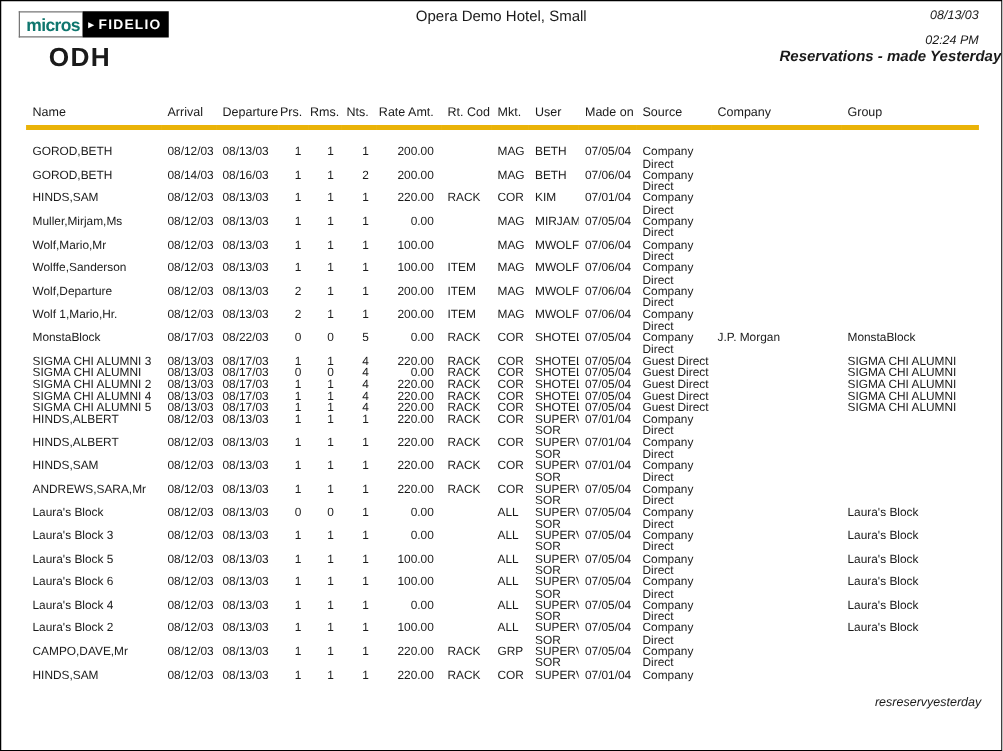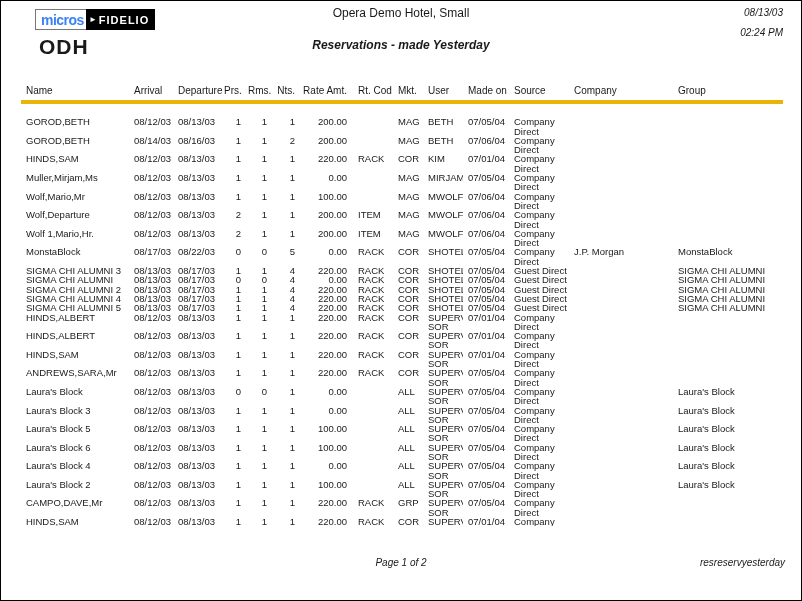"micros" .logo-micros { color: #3b82f6 -> #0f766e; margin-left: 20px -> none }
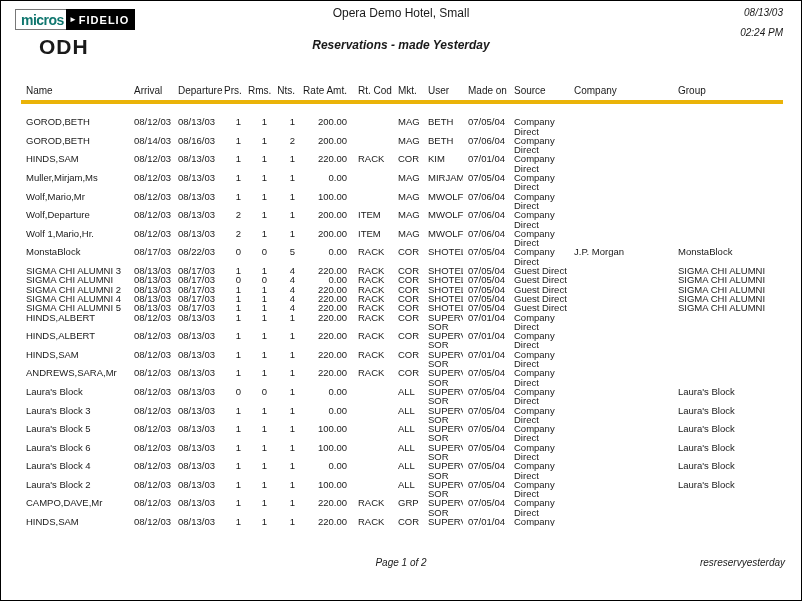"Reservations - made Yesterday" .report-title { text-align: center -> right }
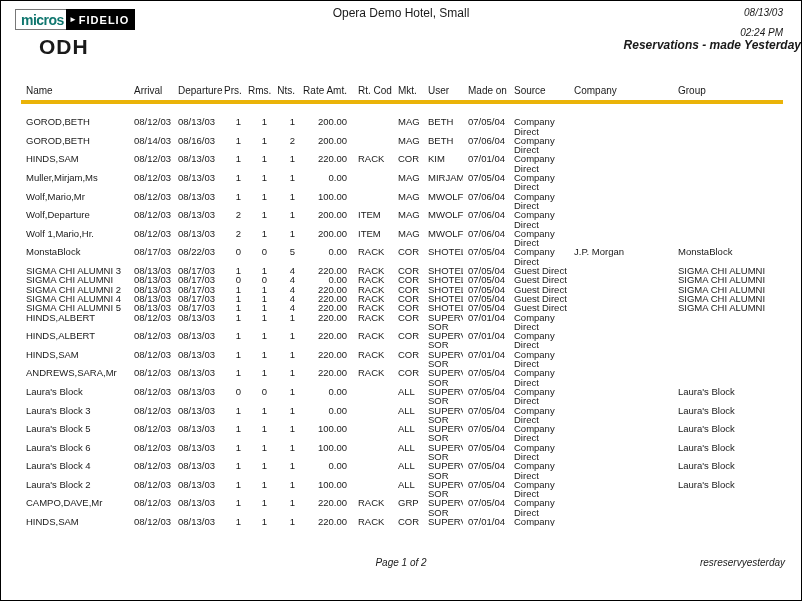"Wolffe,Sanderson" tr { html: none -> <tr> <td>Wolffe,Sanderson</td> <td>08/12/03</td> <td>08/13/03</td> <td>1</td> <td>1</td> <td>1</td> <td>100.00</td> <td>ITEM</td> <td>MAG</td> <td>MWOLF</td> <td>07/06/04</td> <td>Company Direct</td> <td></td> <td></td> </tr> }
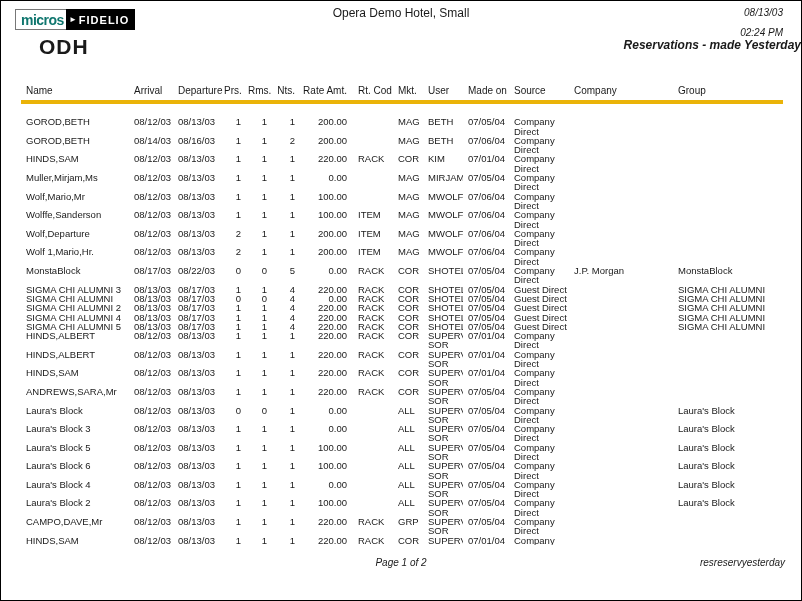"Page 1 of 2" div.footer-page { html: <div>Page 1 of 2</div> -> none }
